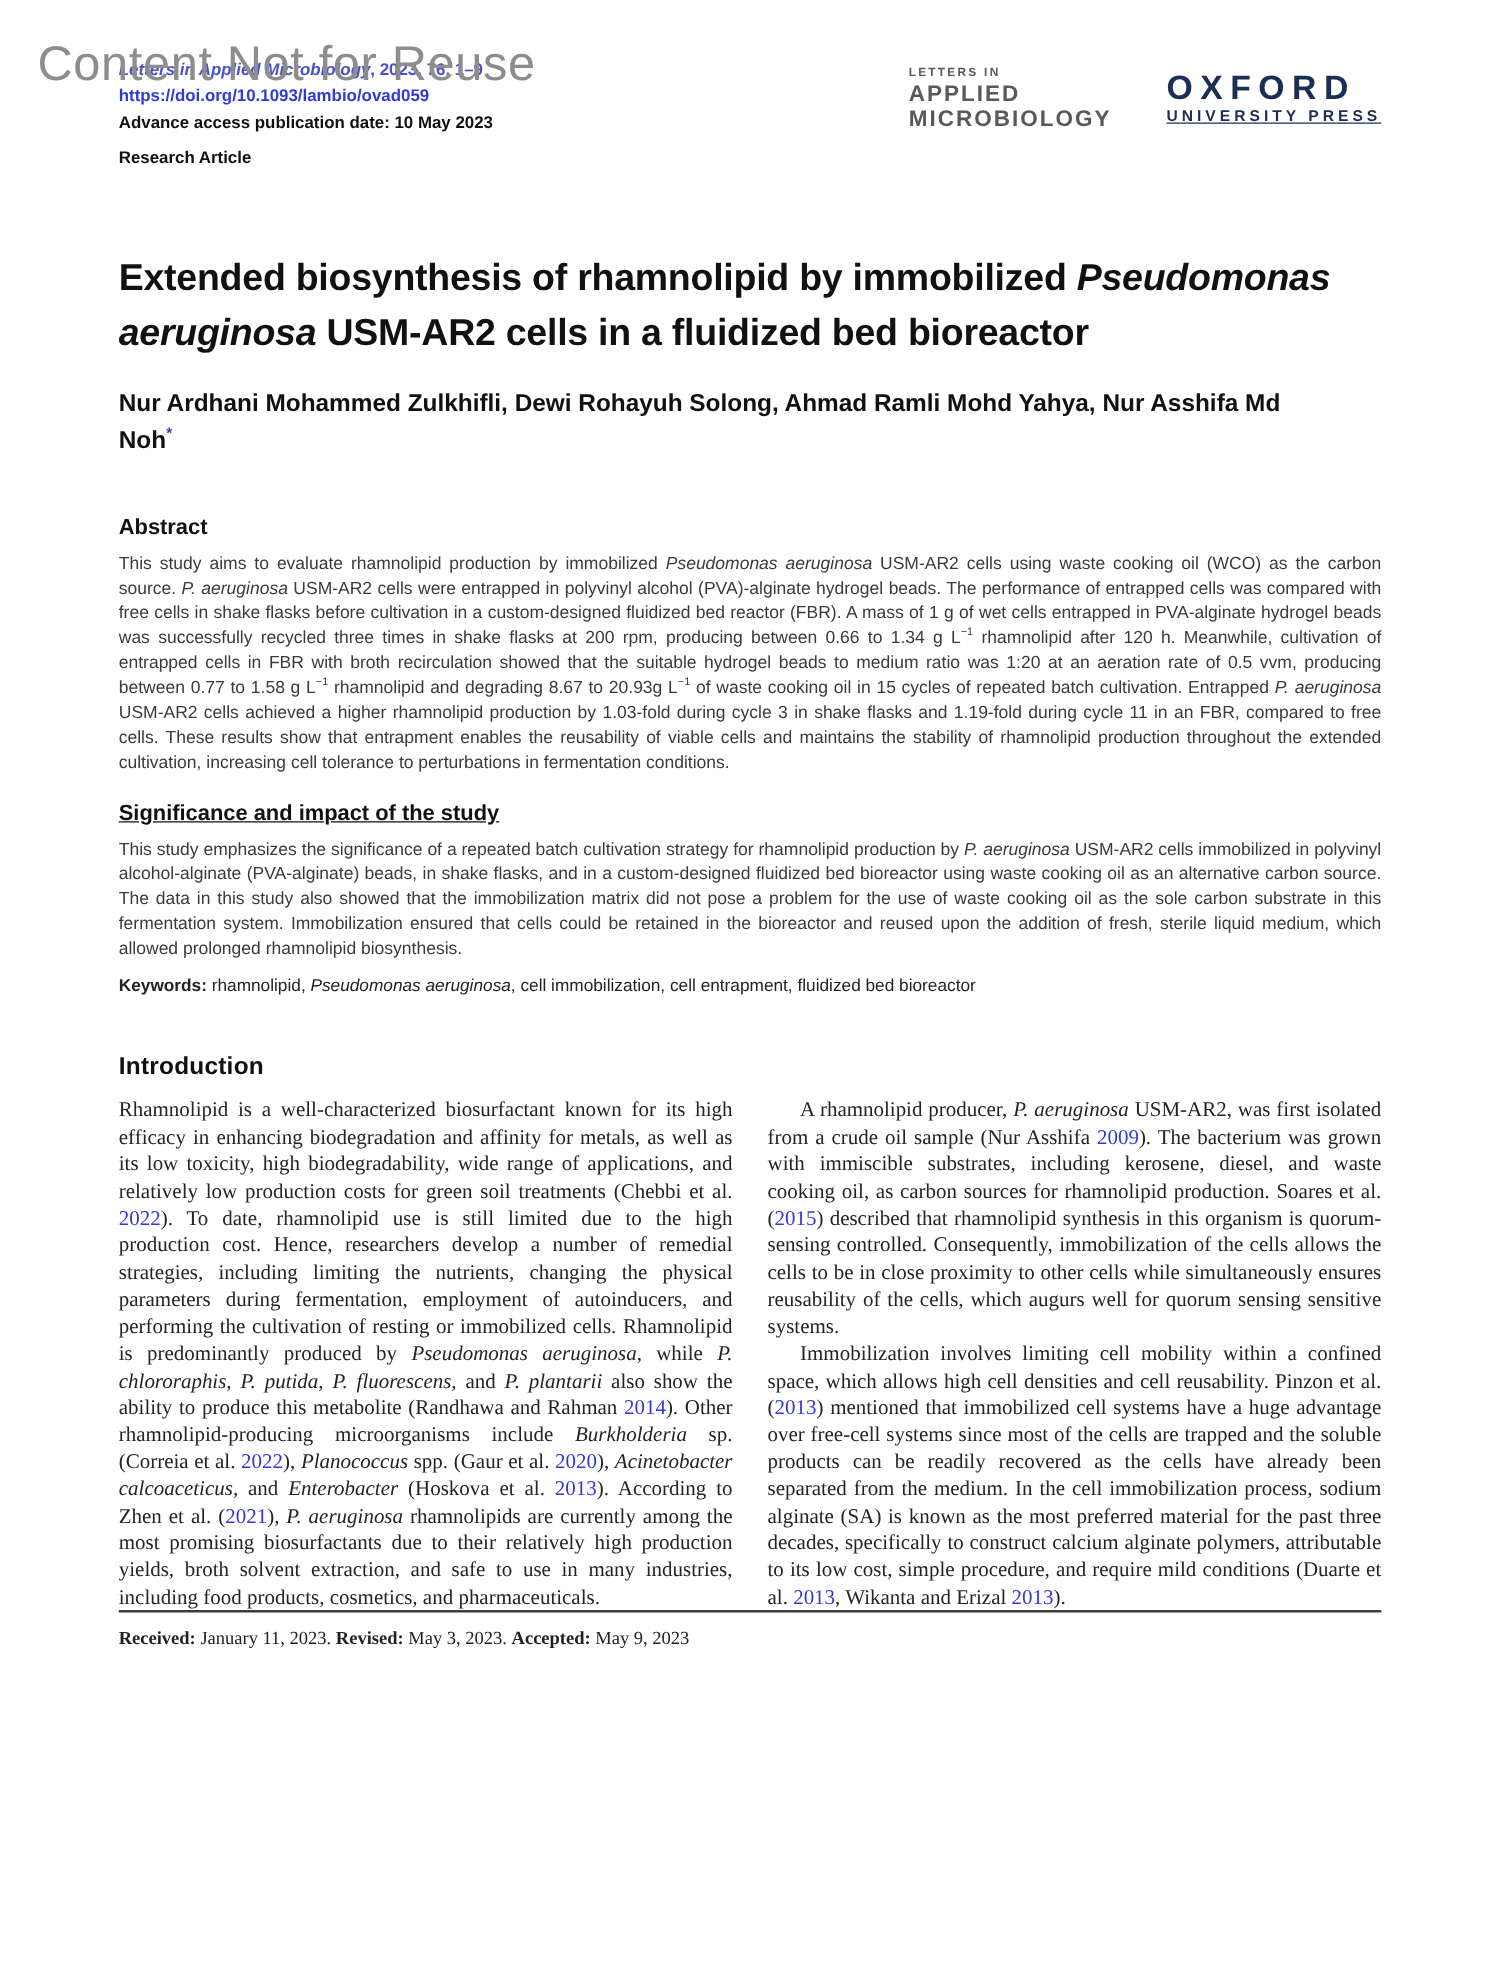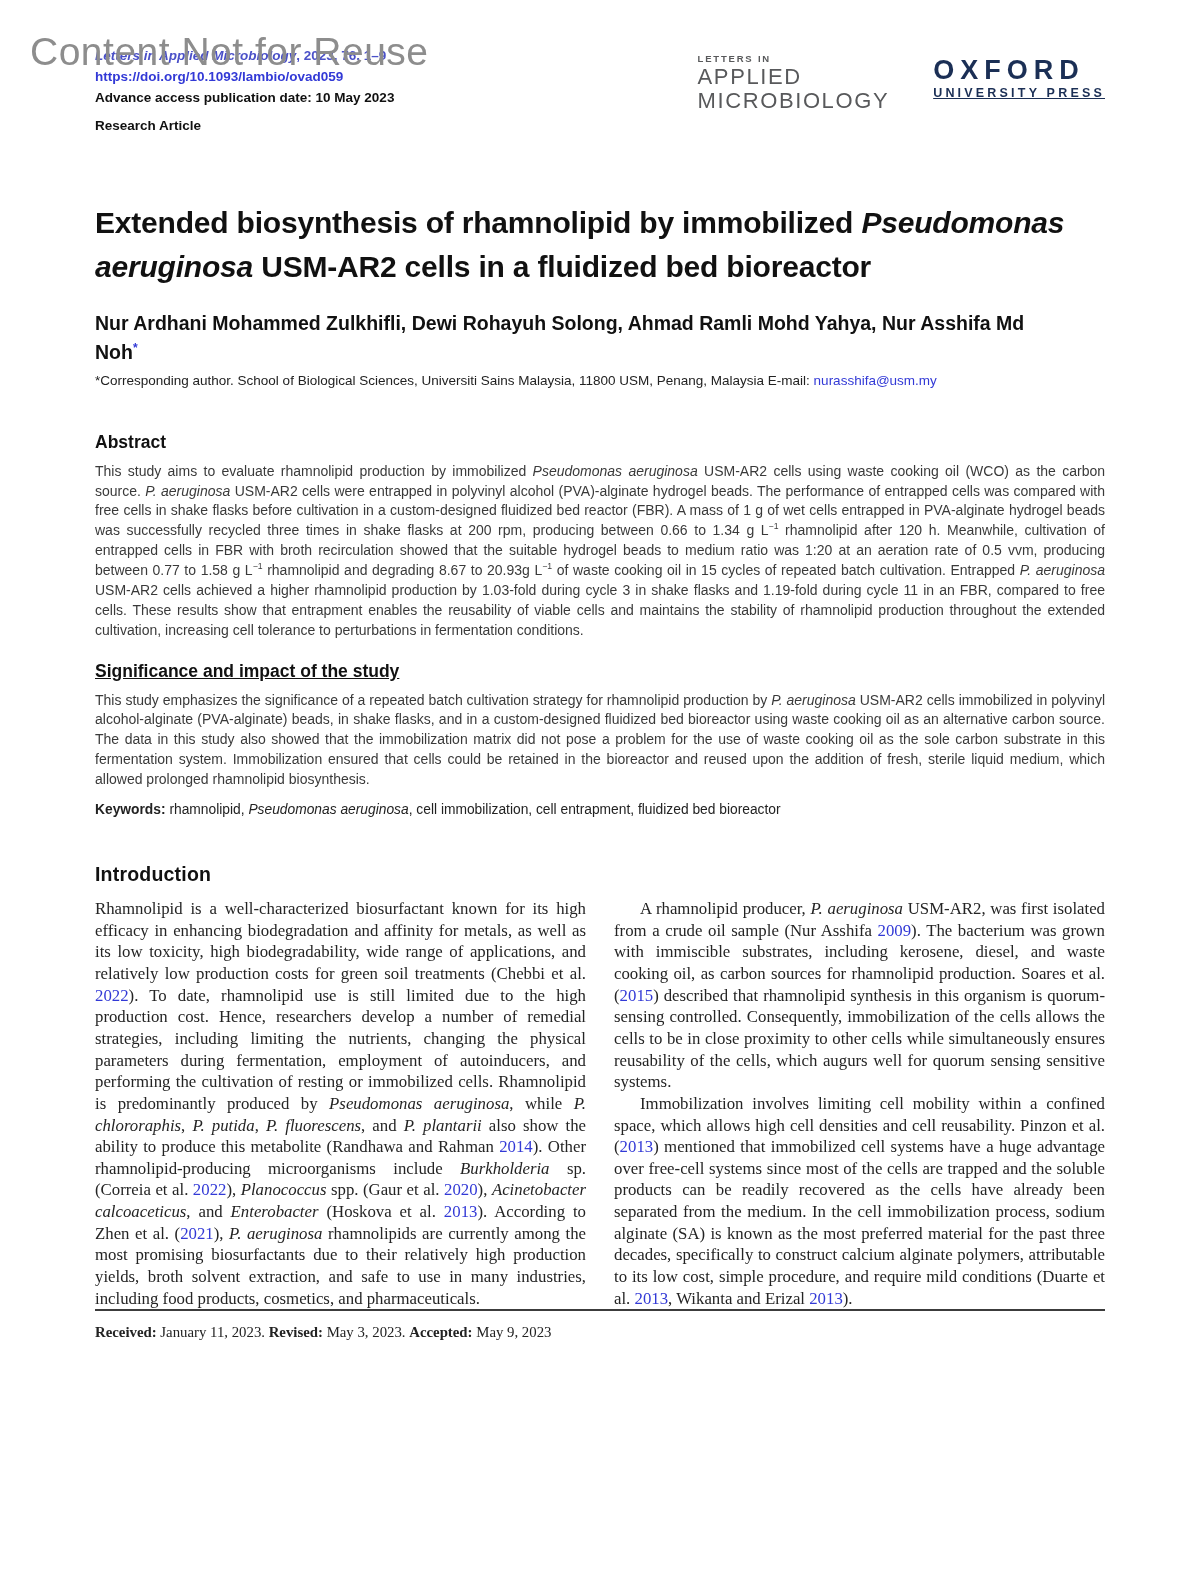"APPLIED" .lam-big { font-size: 22px -> 18px; font-weight: 400 -> 700 }
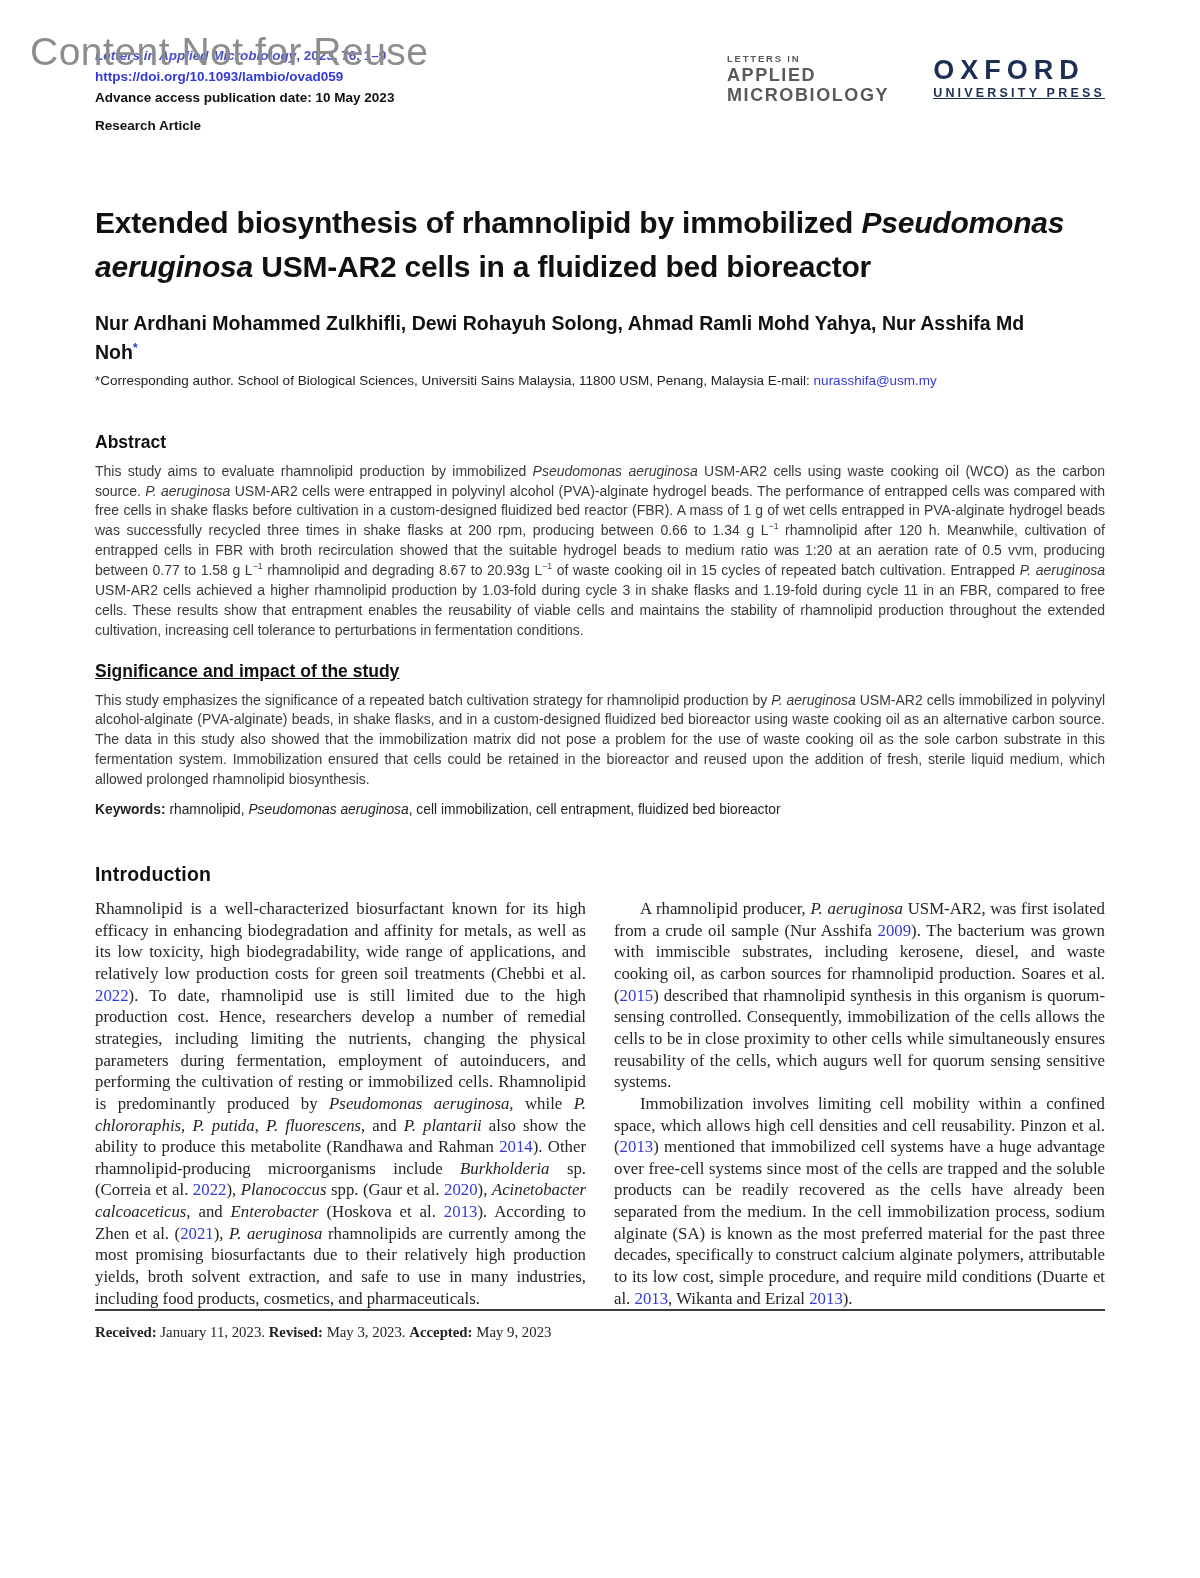"*Corresponding author. School of" div.corresp { html: <div><span>*Corresponding author. School of Biological Sciences, Universiti Sains Malaysia, 11800 USM, Penang, Malaysia E-mail: </span><span>nurasshifa@usm.my</span></div> -> none }
